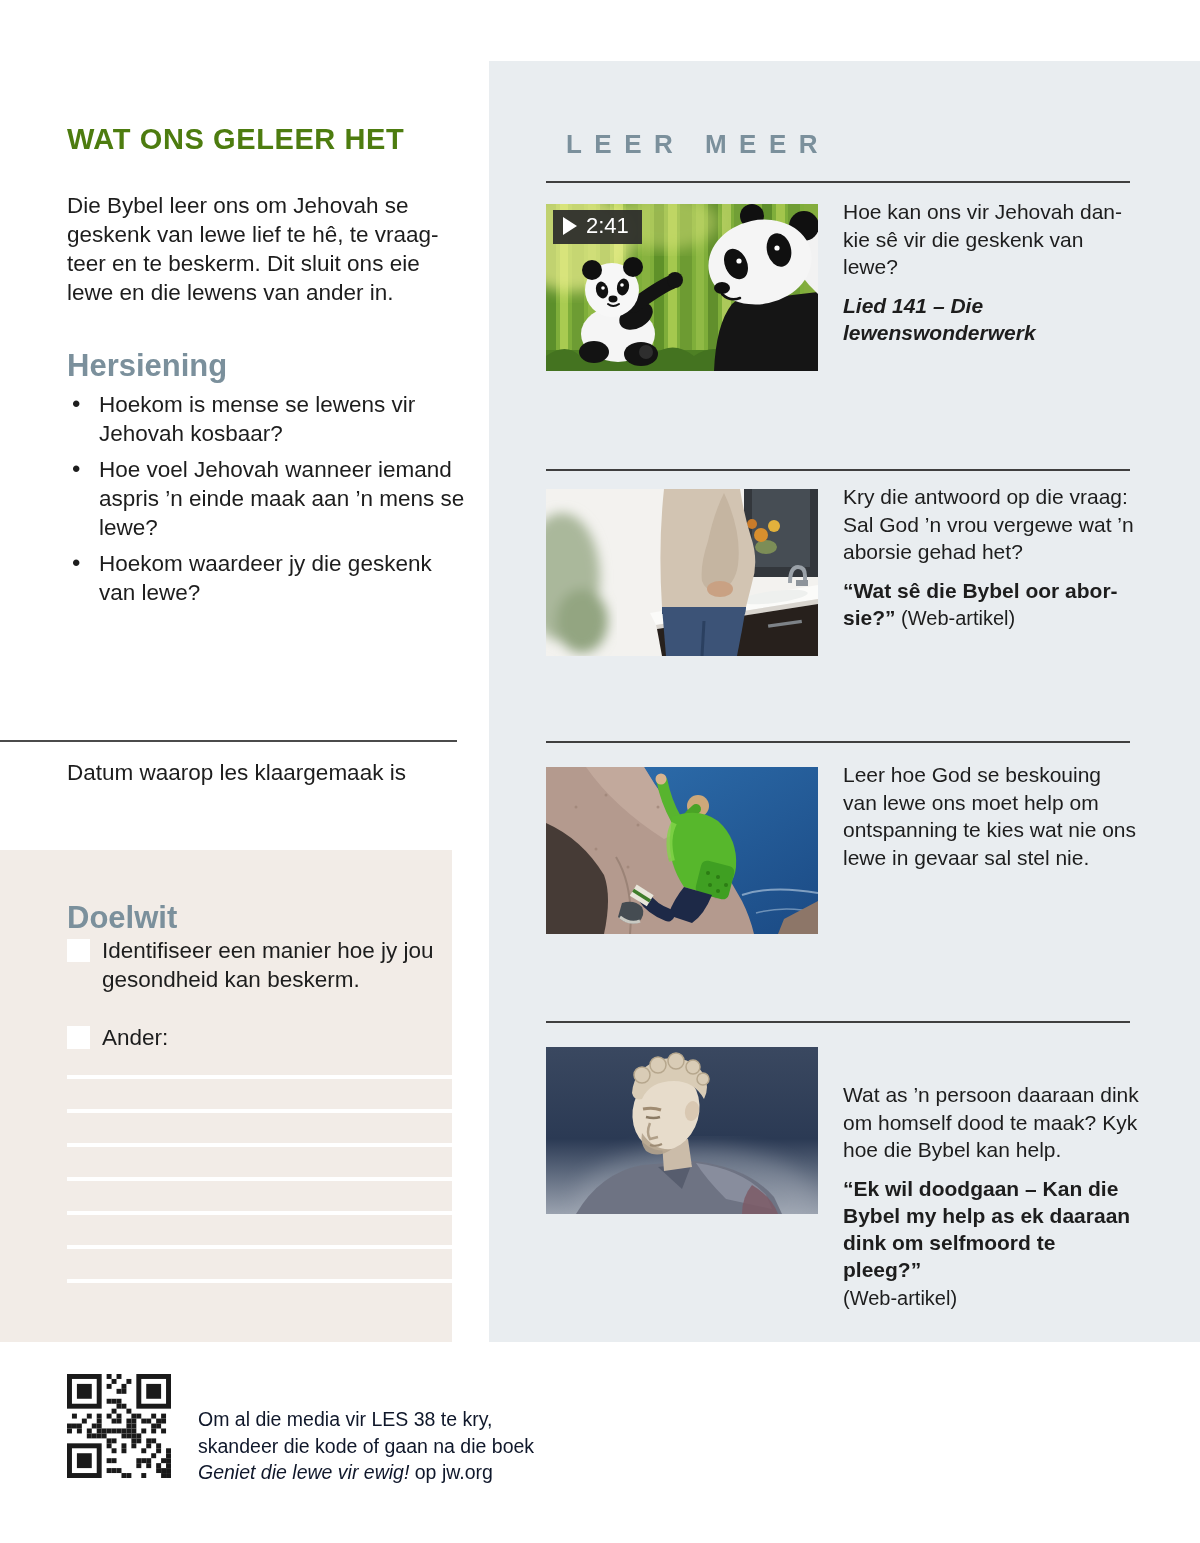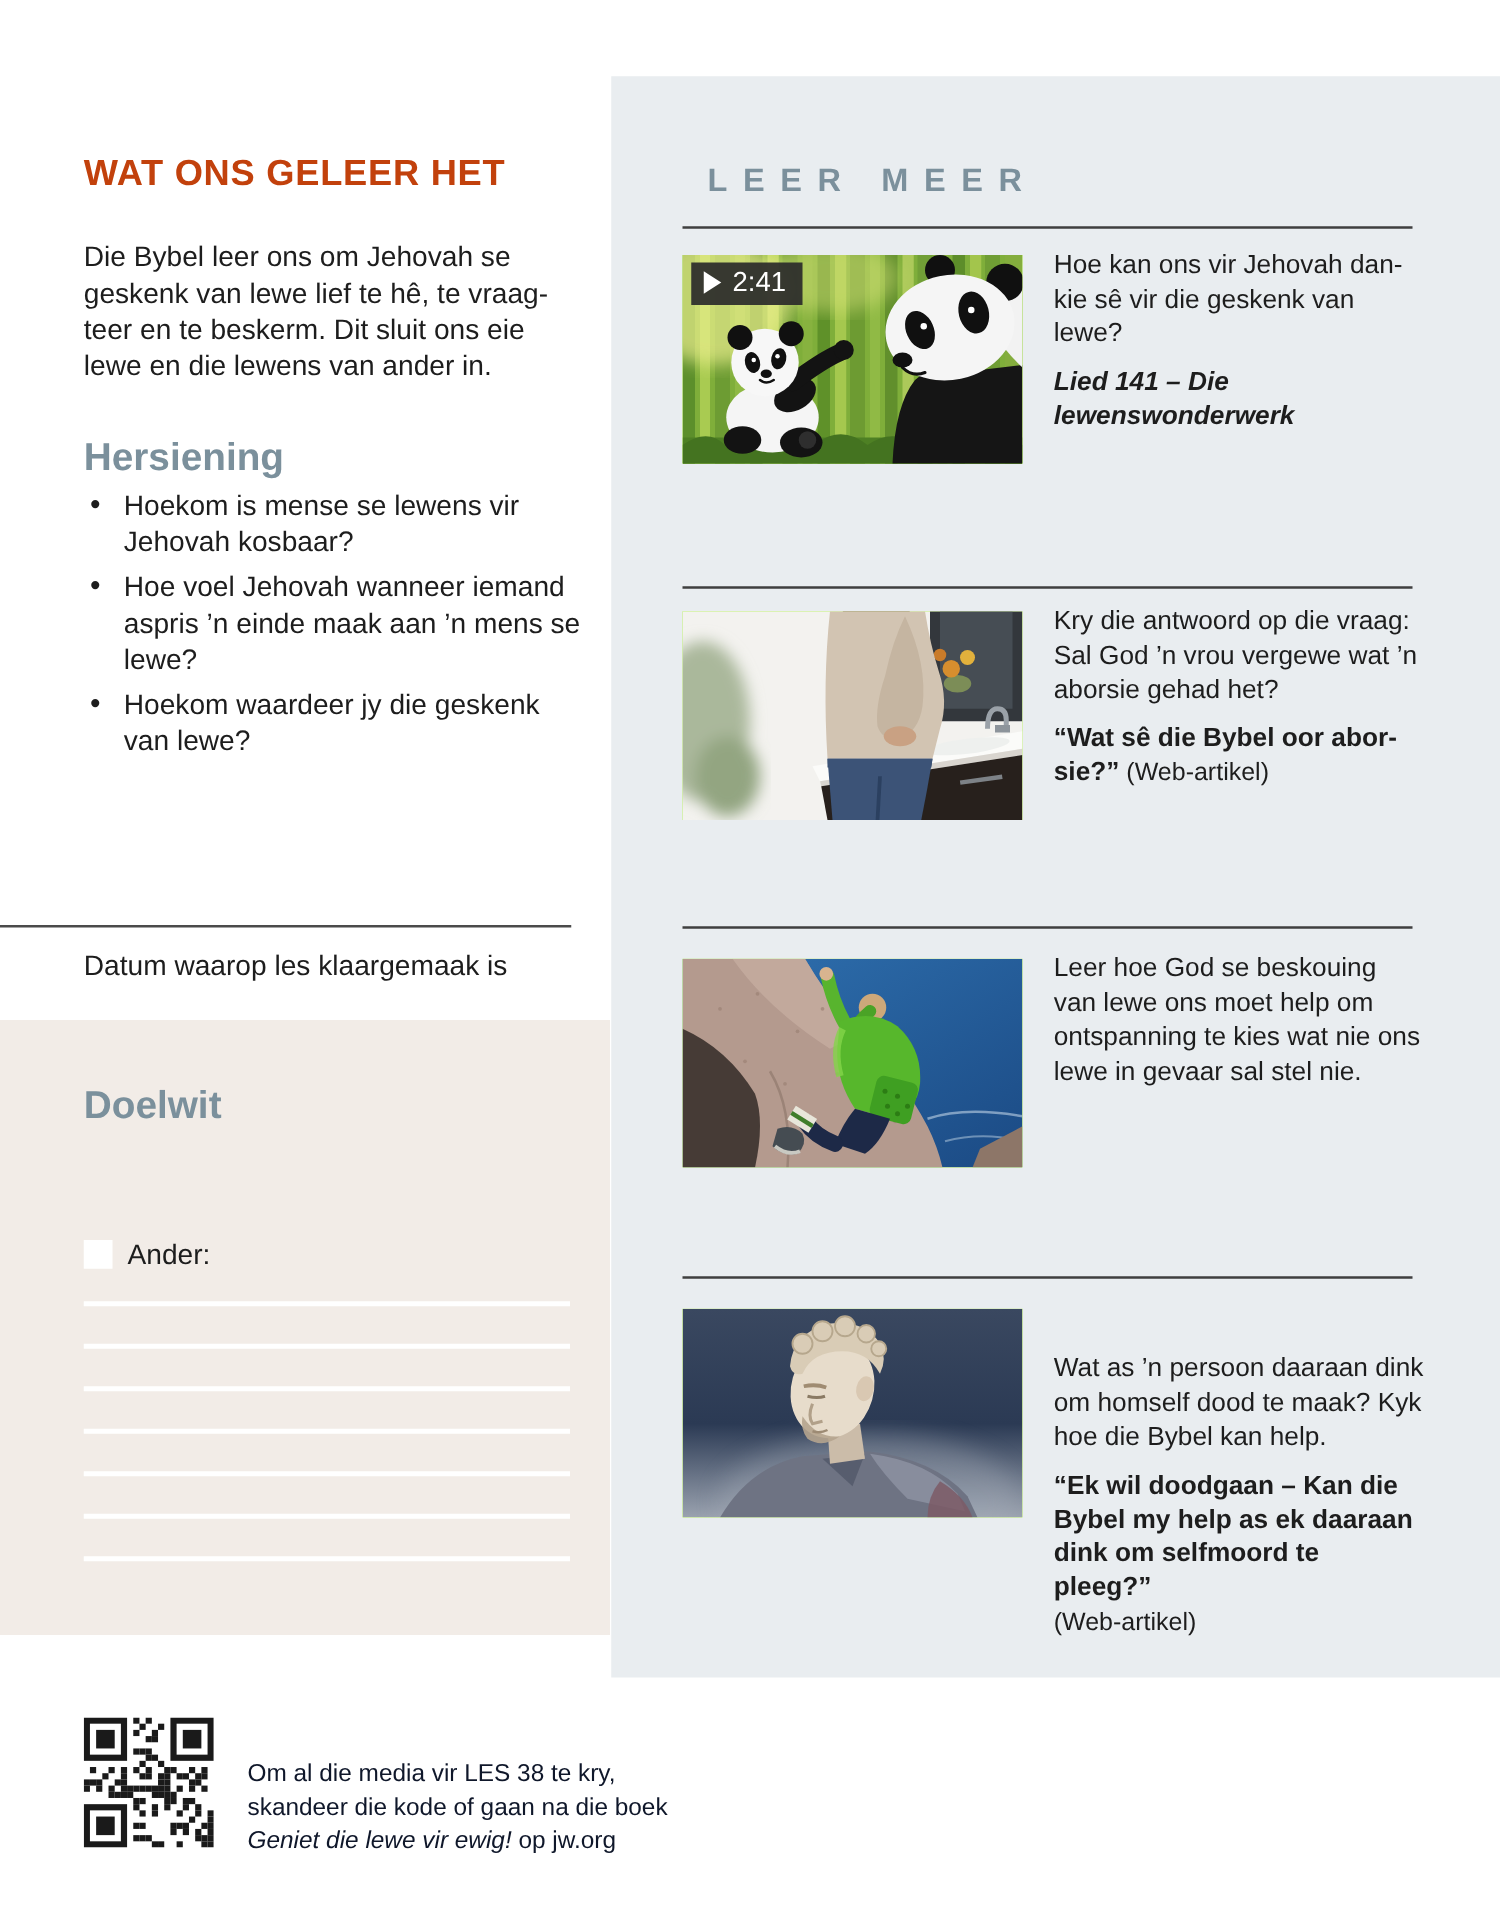"WAT ONS GELEER HET" .ws-title { color: #c2410c -> #4d7c0f }
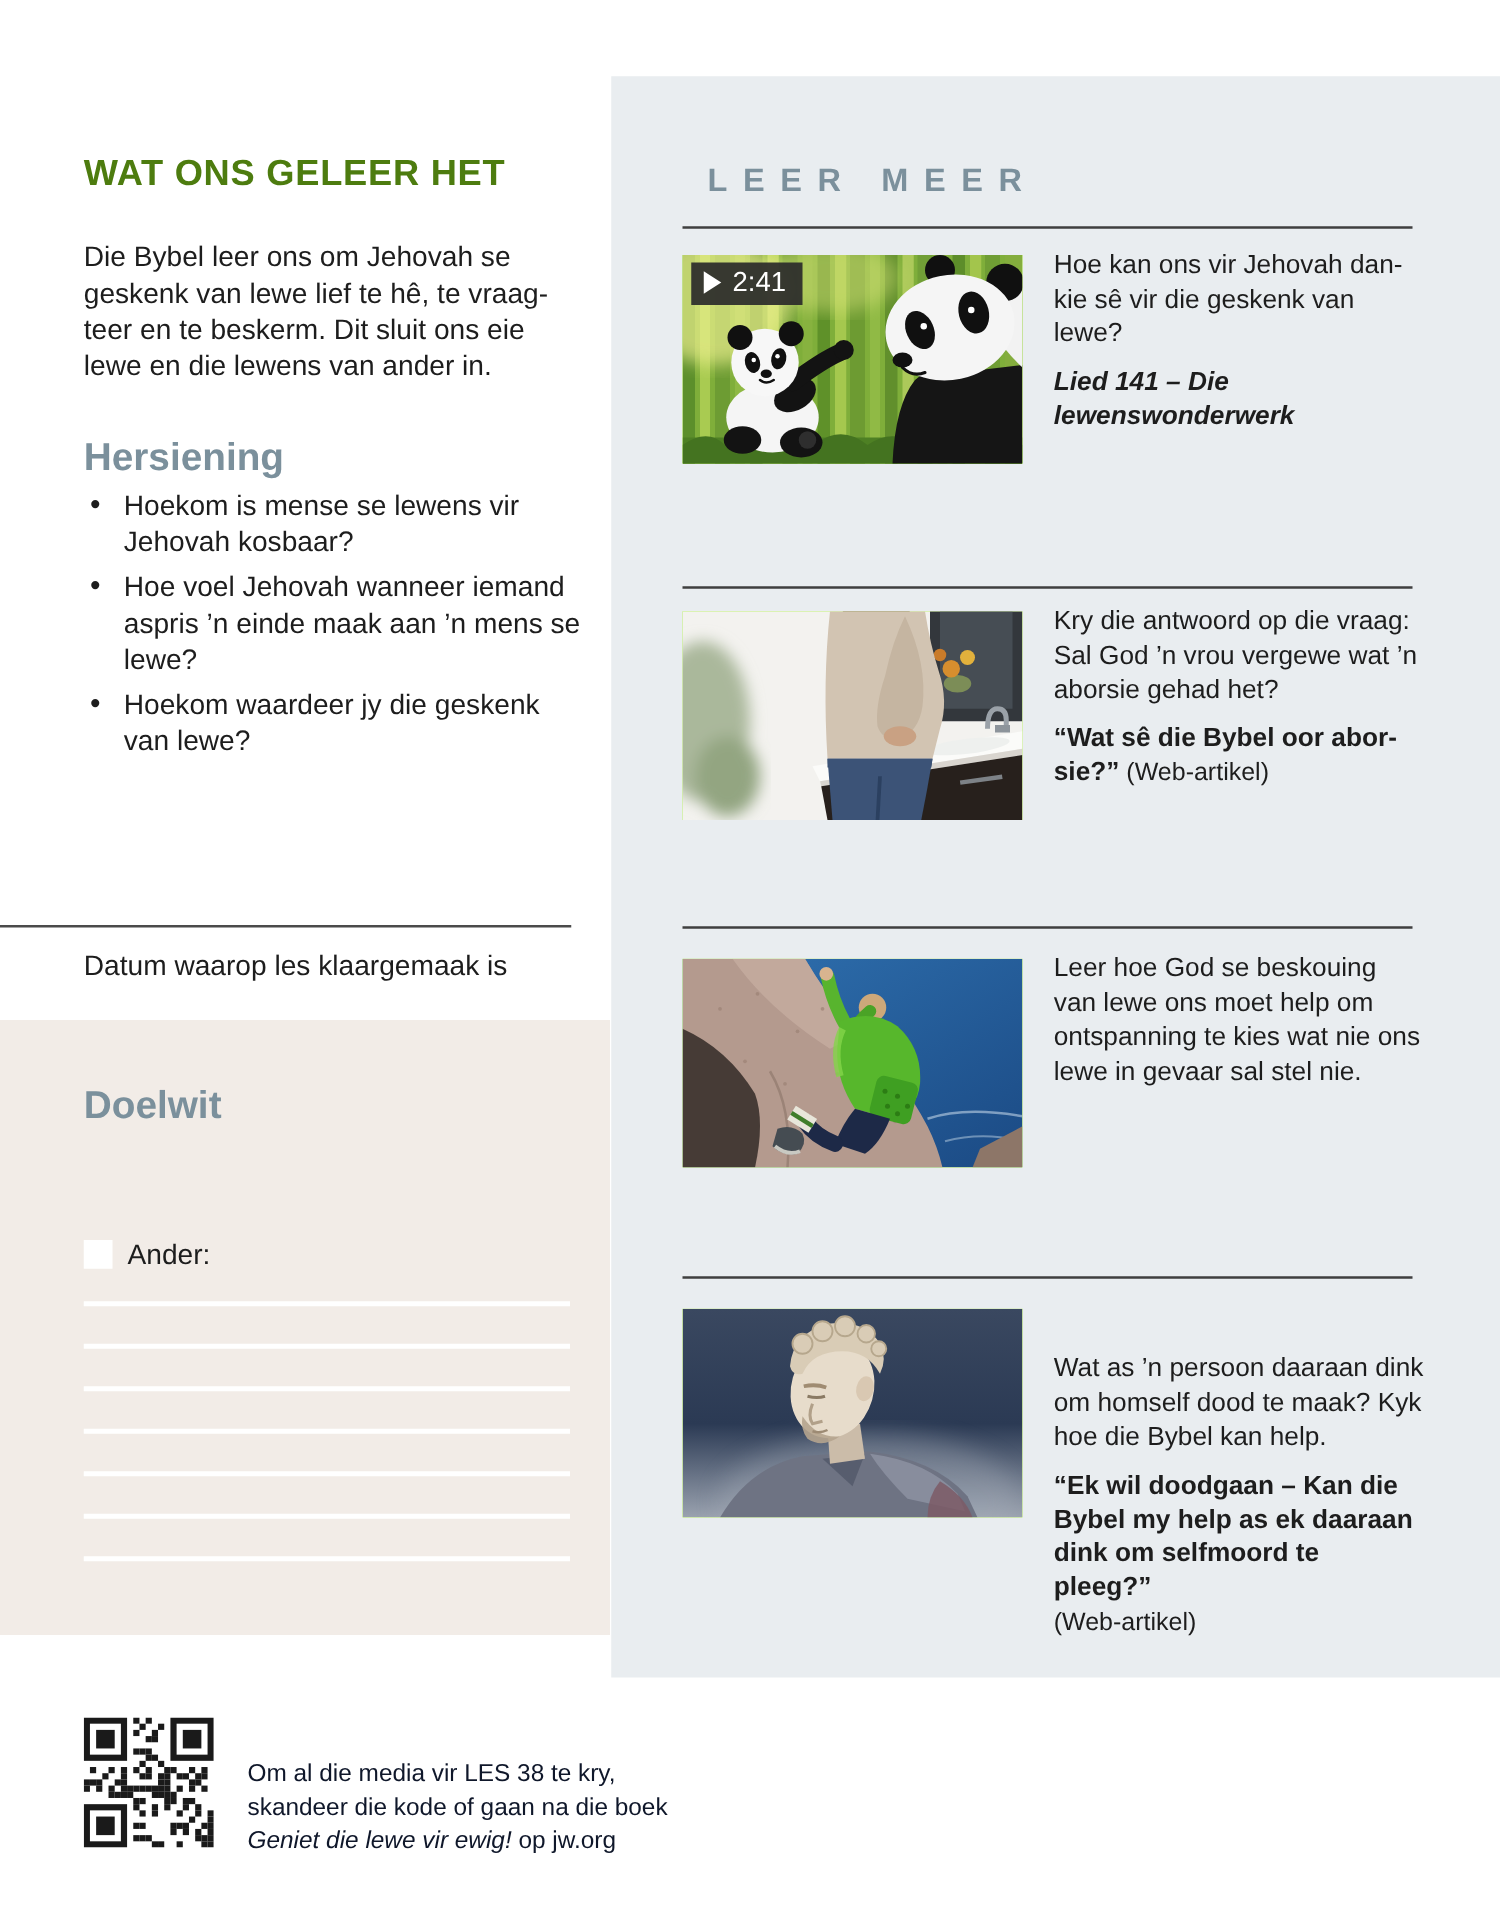"Doelwit" .goal { padding-left: 36px -> none; top: 816px -> 850px }
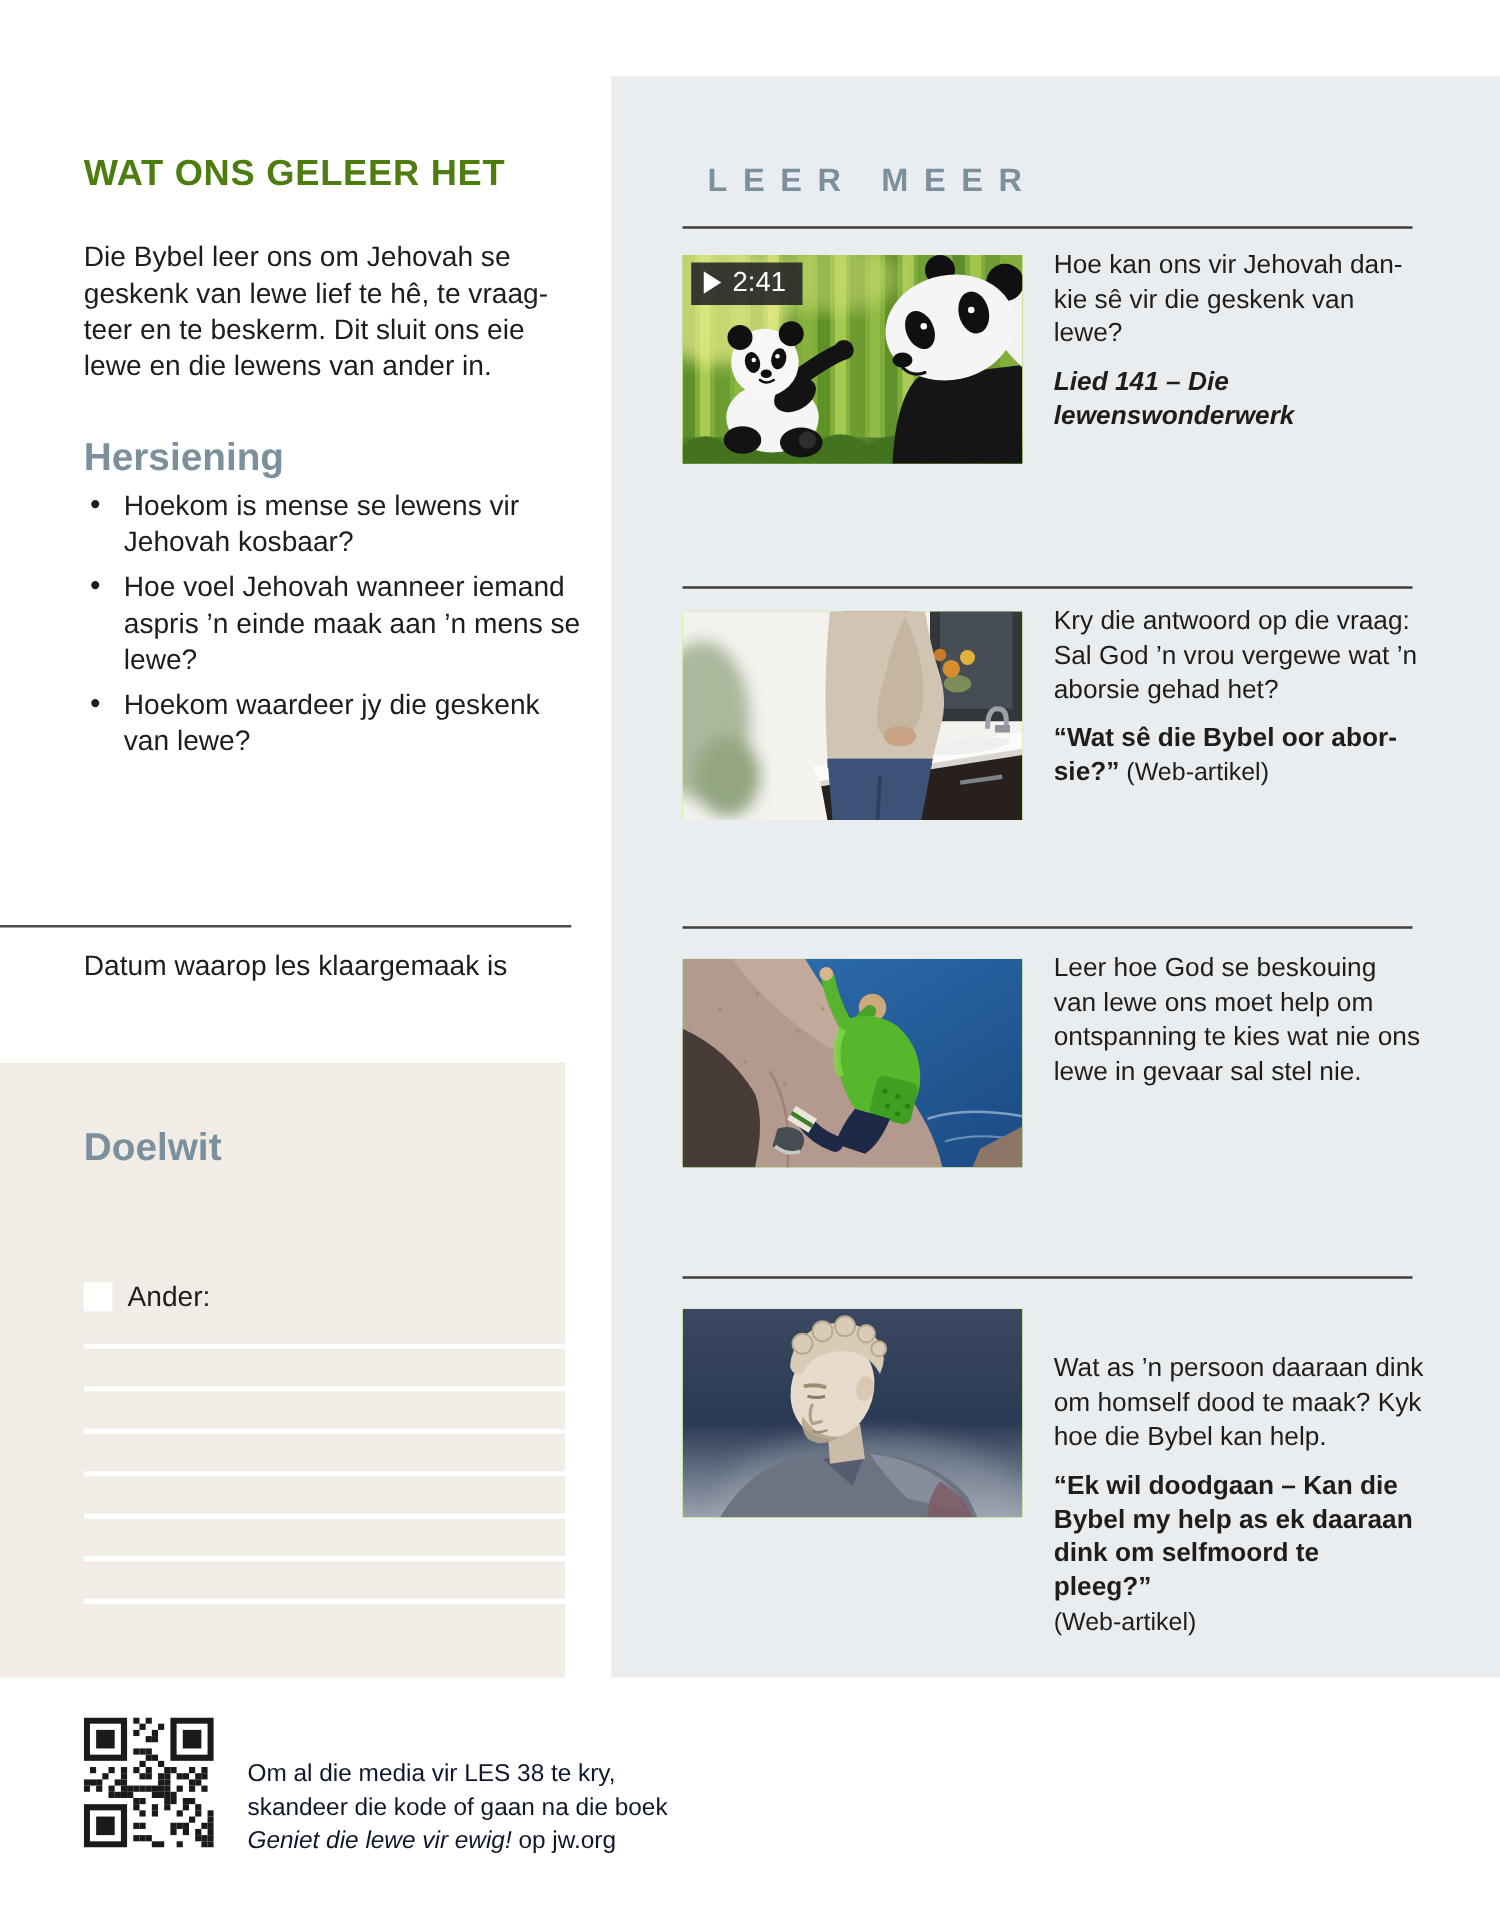"Identifiseer een manier hoe jy" div.goal-opt { html: none -> <div> <span></span> <span>Identifiseer een manier hoe jy jou gesondheid kan beskerm.</span> </div> }
